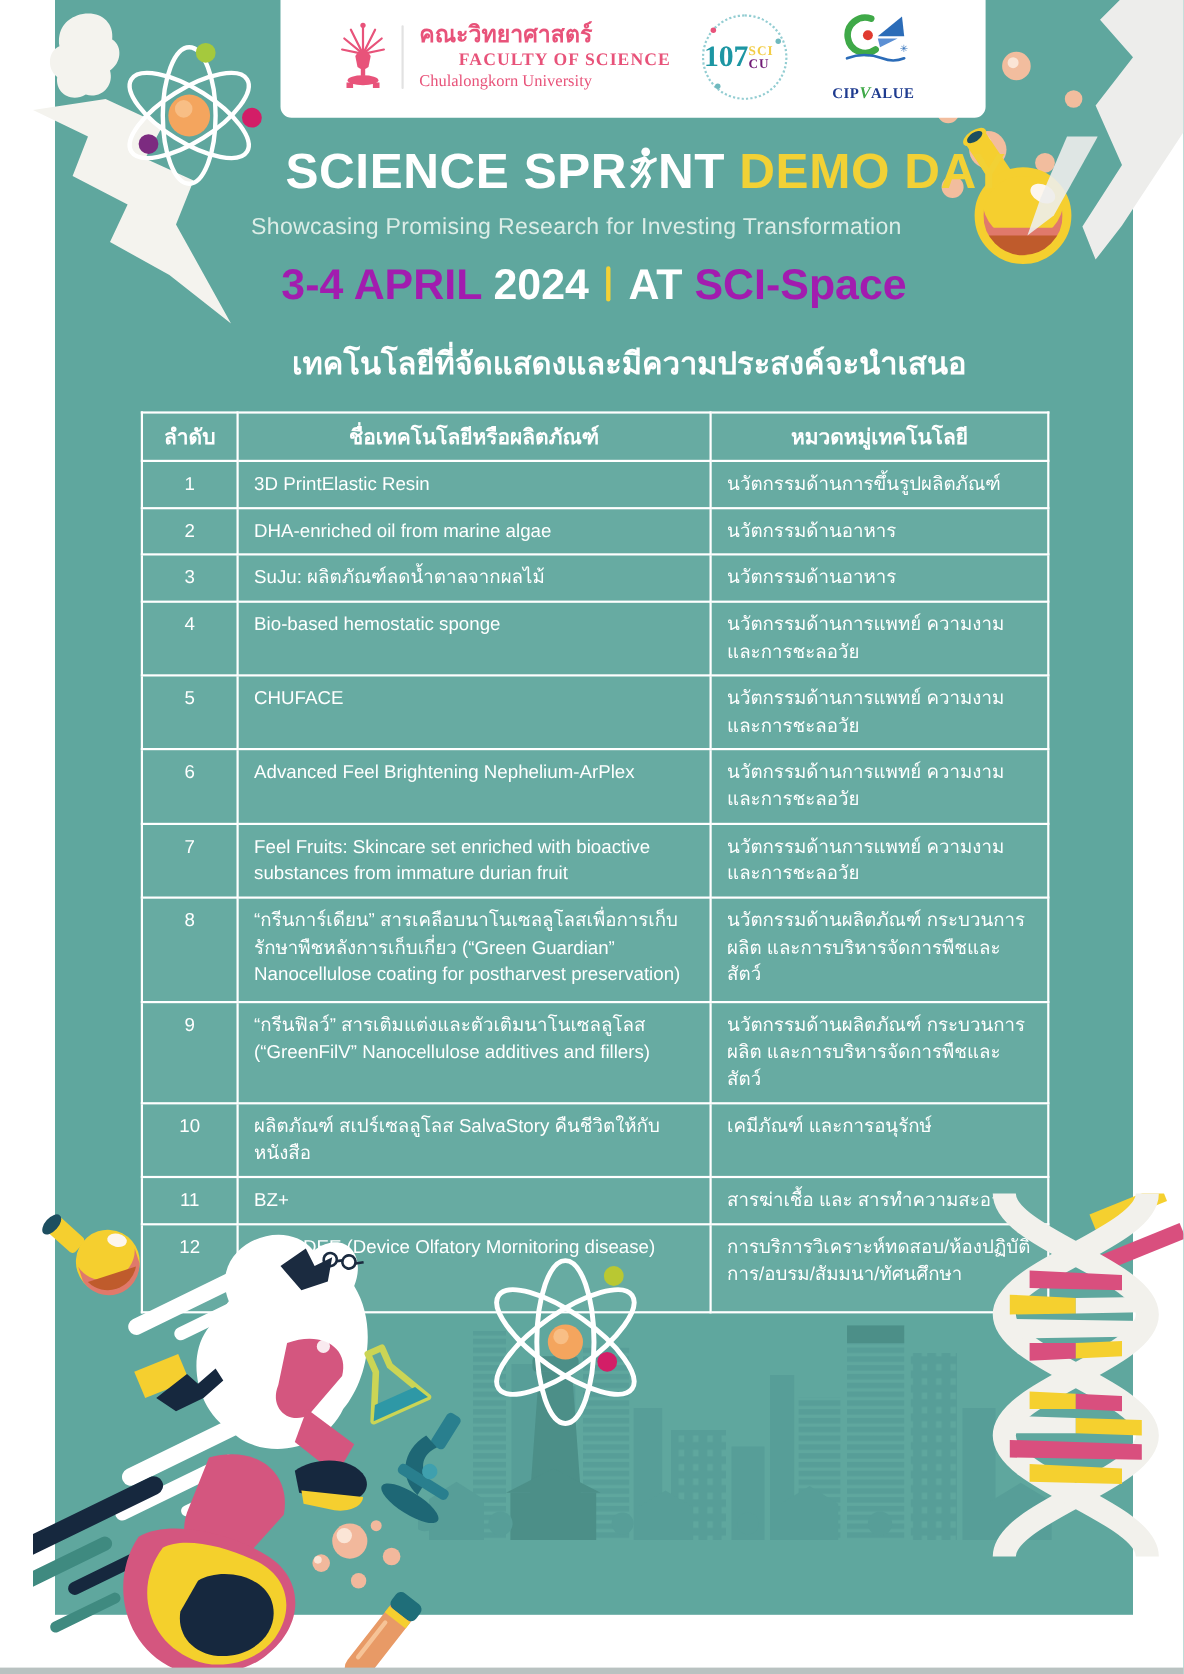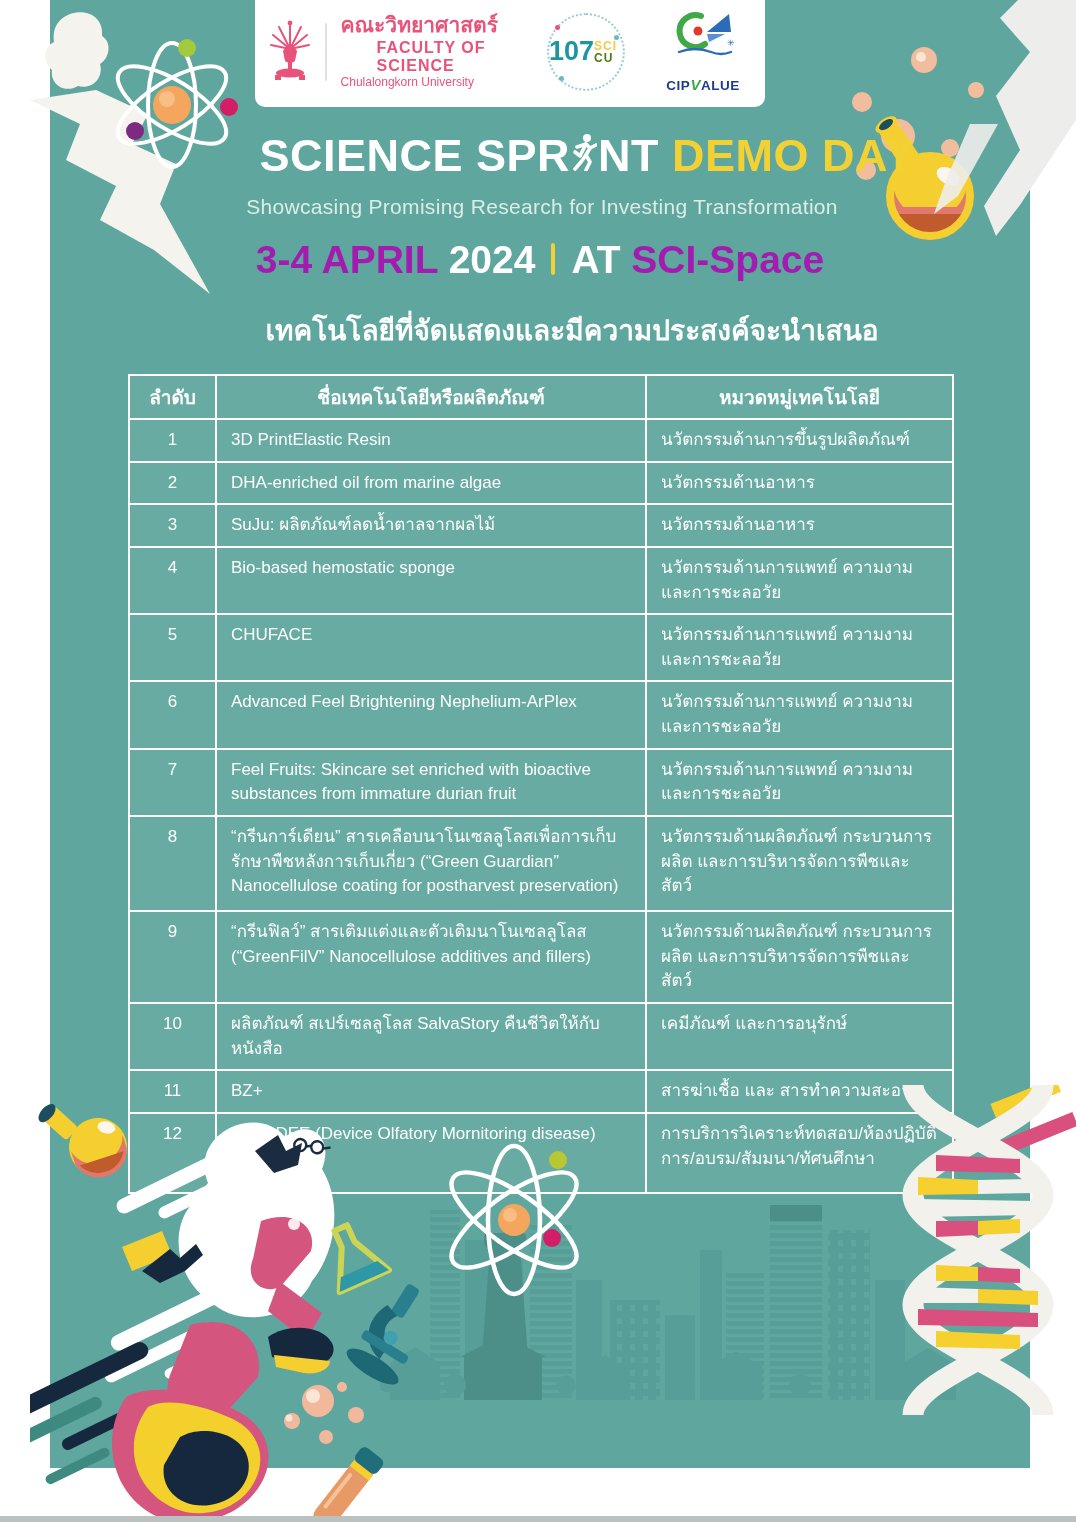"คณะวิทยาศาสตร์" .logo-card { font-family: none -> Liberation Serif, serif; width: 510px -> 641px }
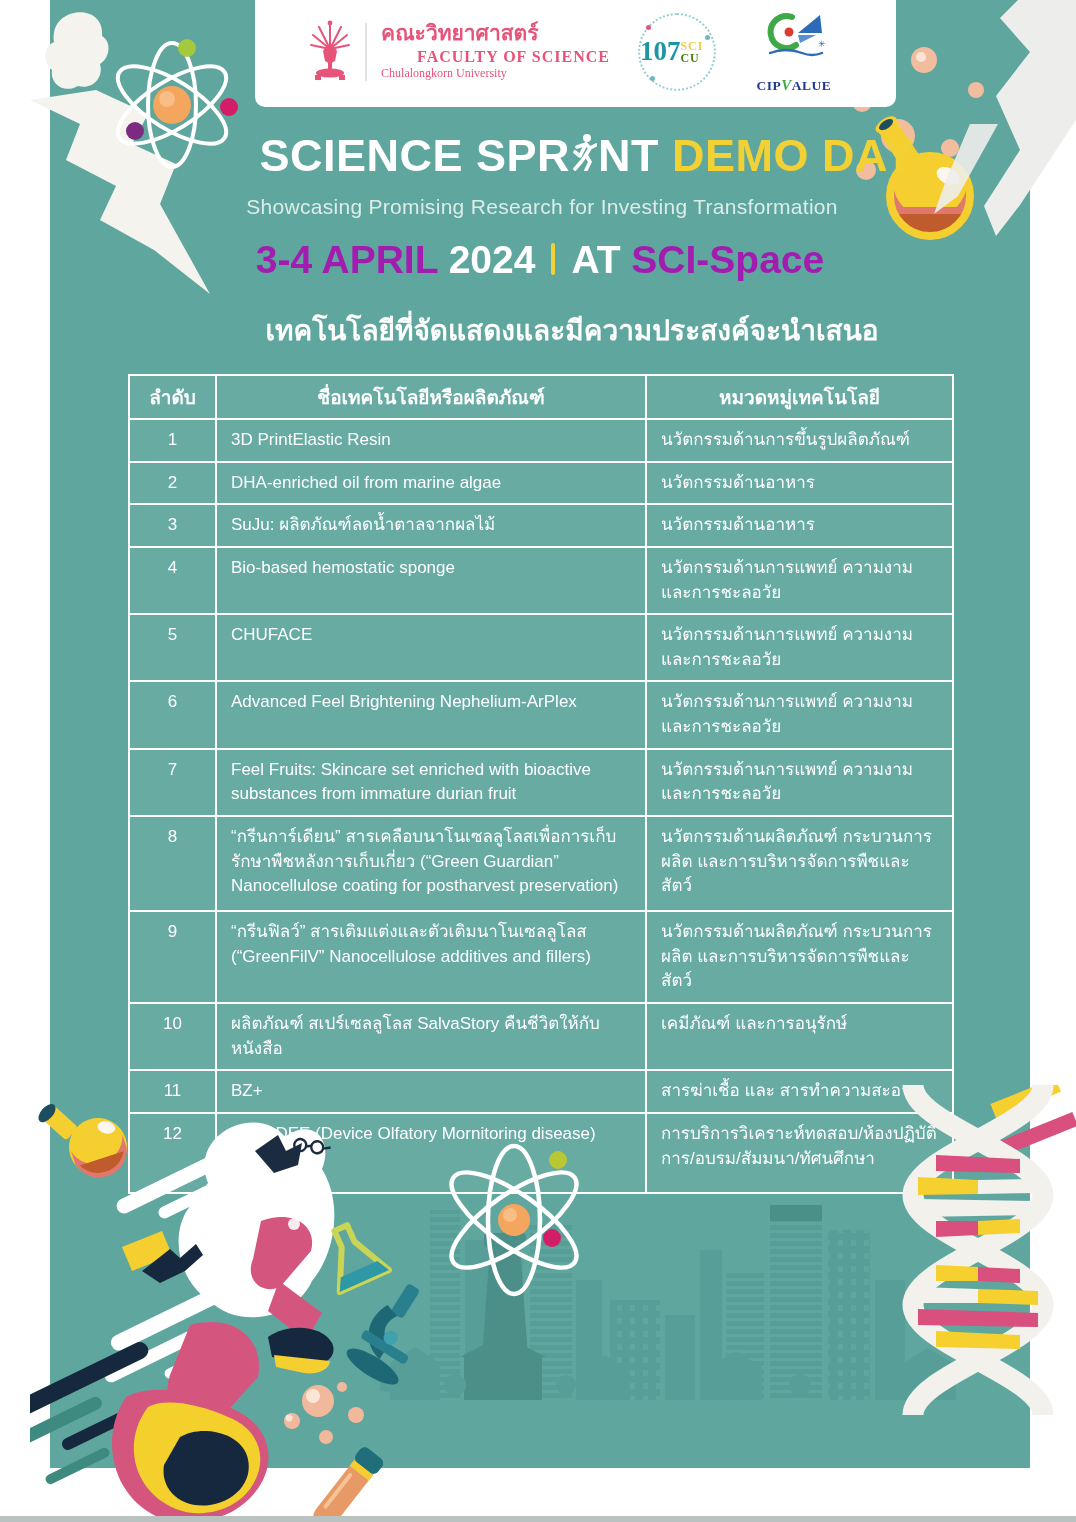"CU" .logo-107 .sub .cu { color: #4d7c0f -> #701a75 }
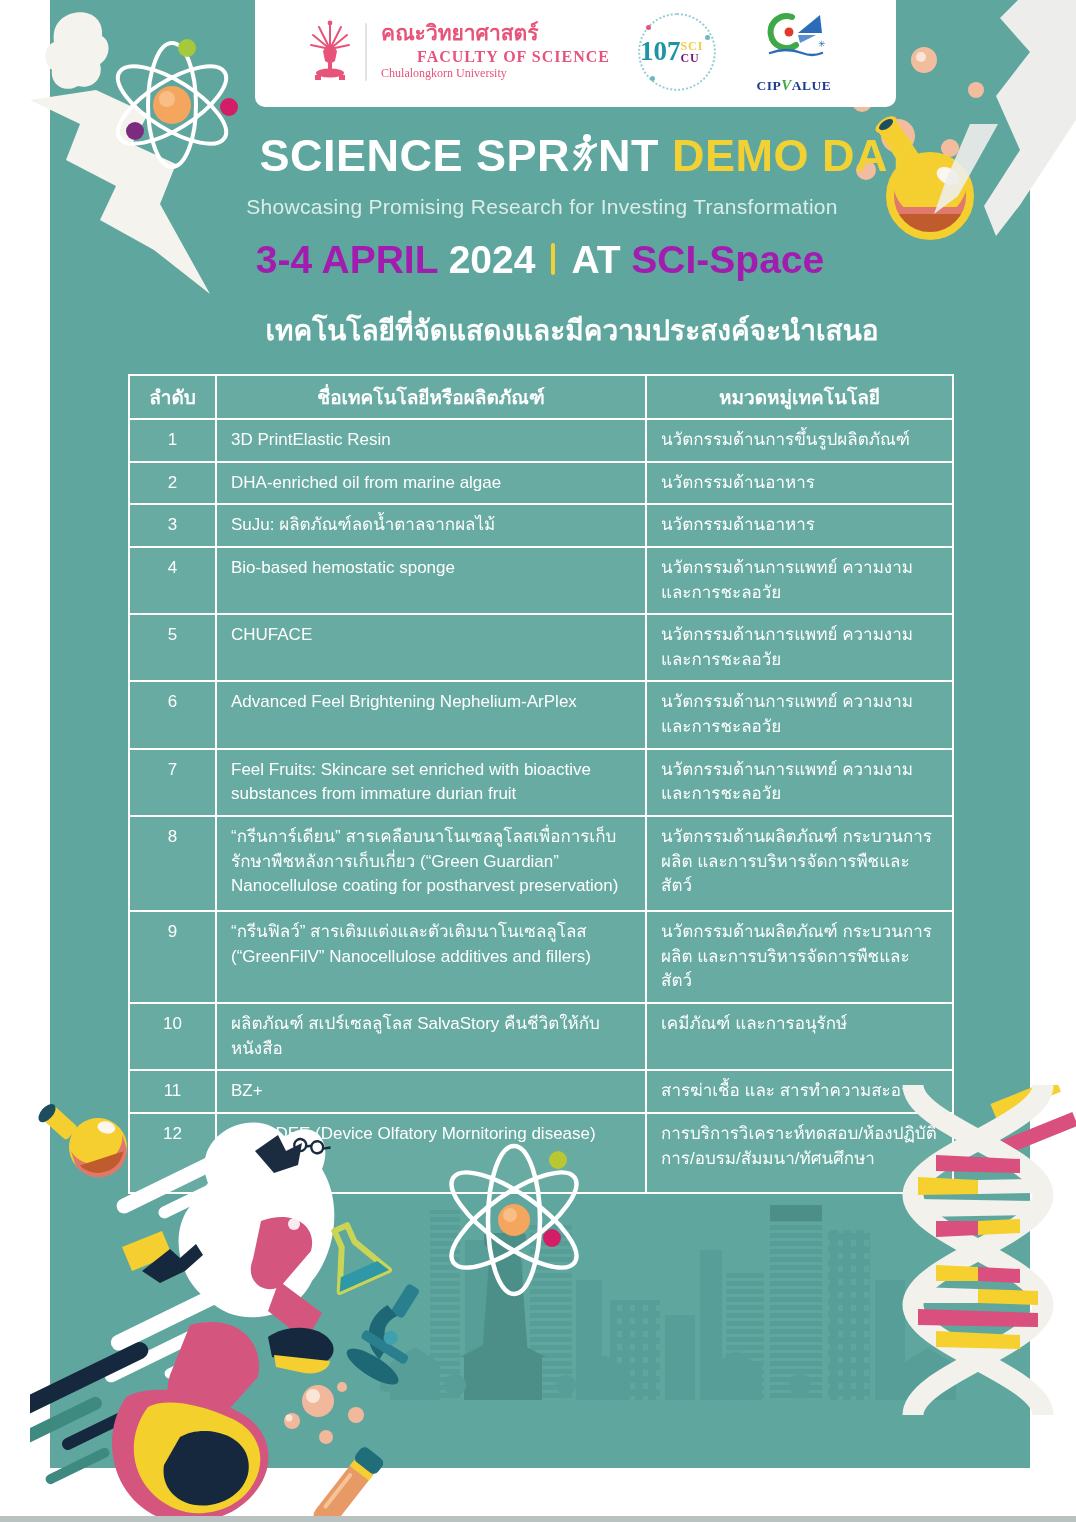"Chulalongkorn University" .faculty-univ { font-size: 12px -> 15px }
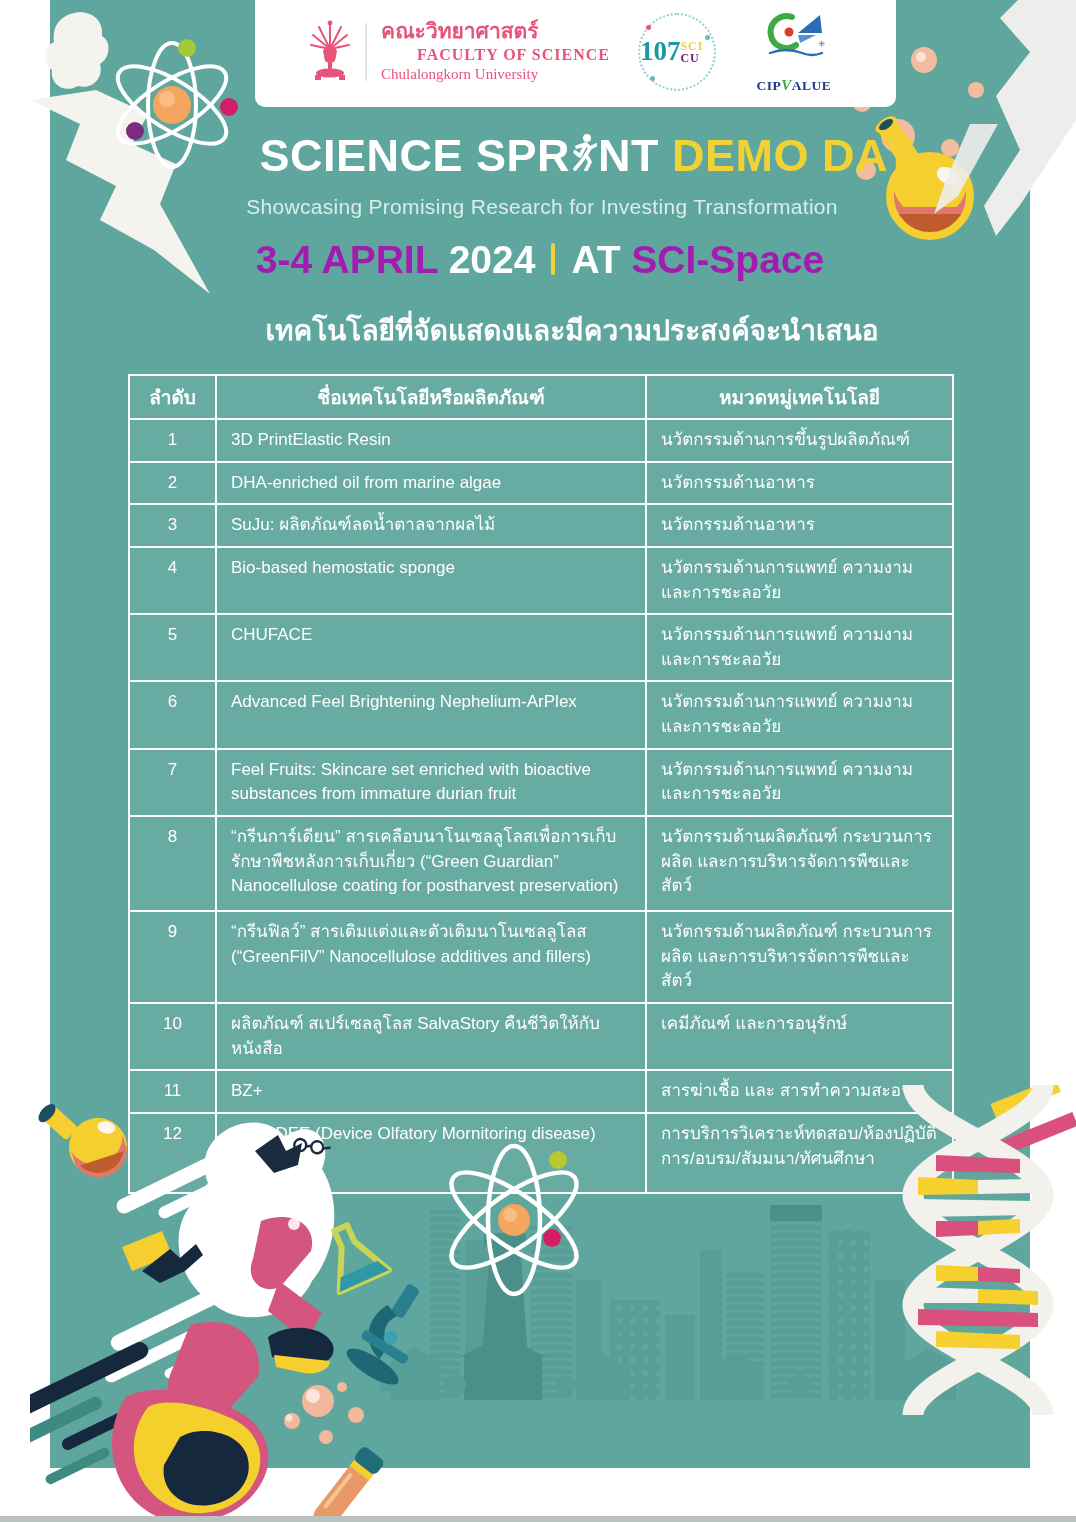"Showcasing Promising Research for" .subtitle-line { left: 52px -> 34px }
